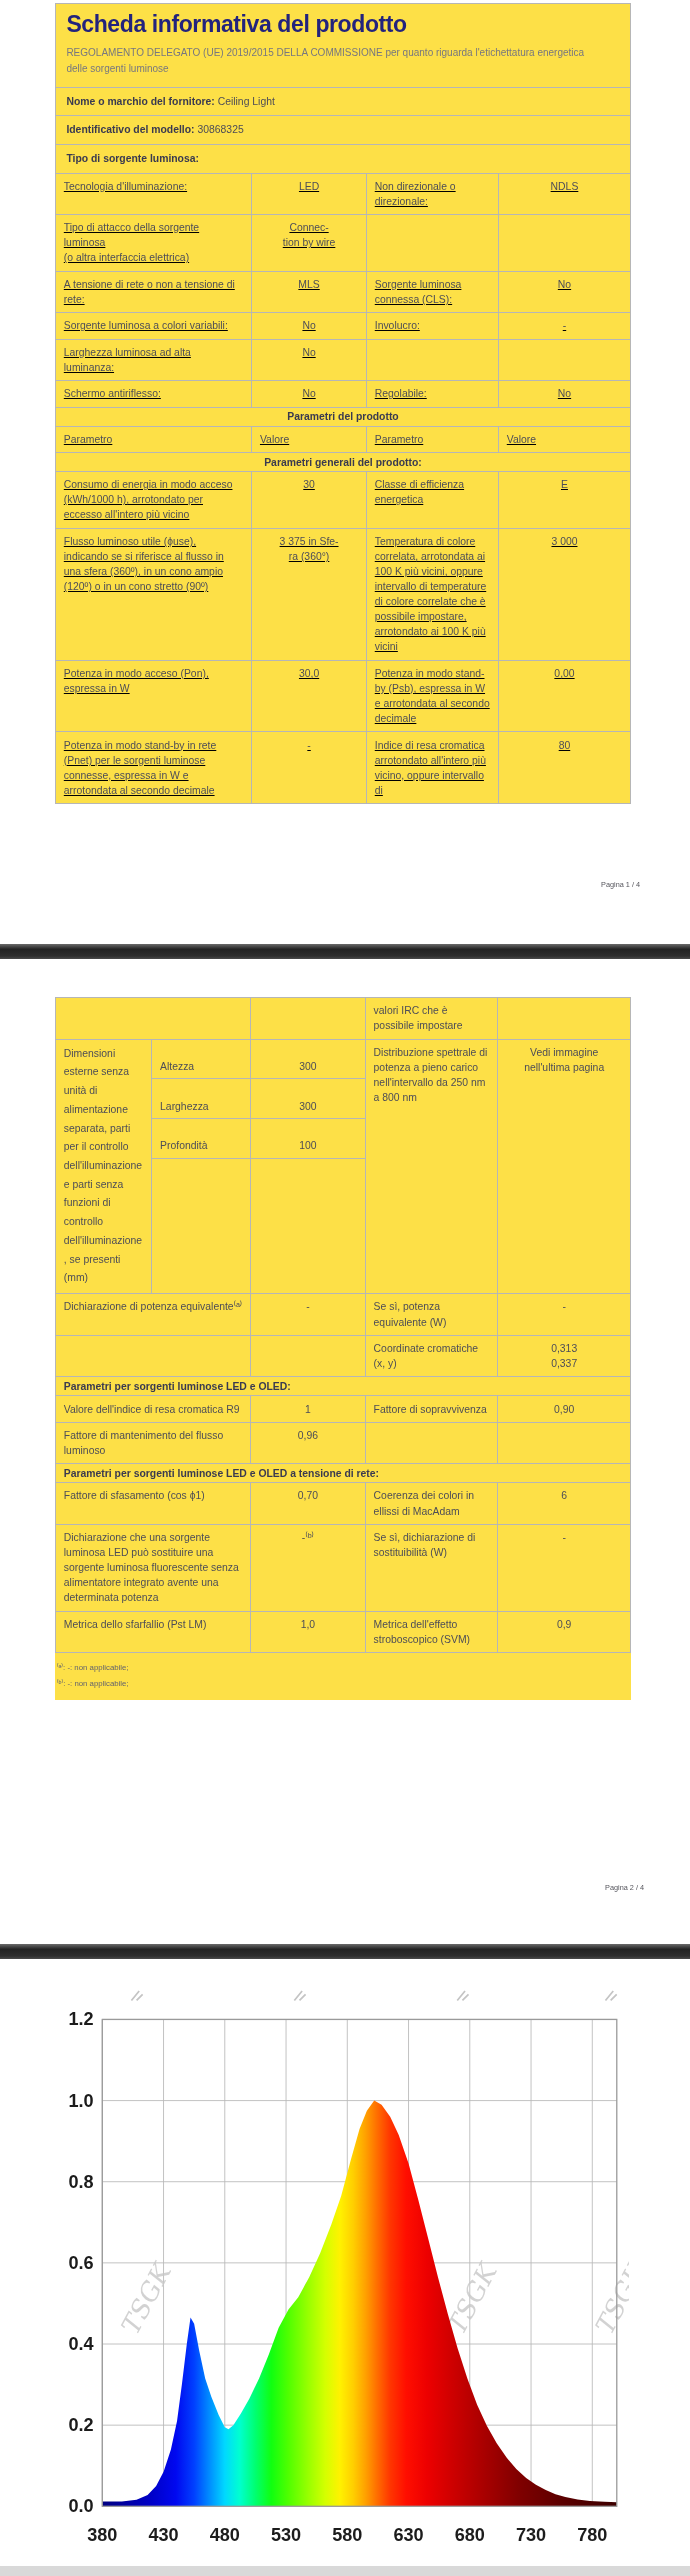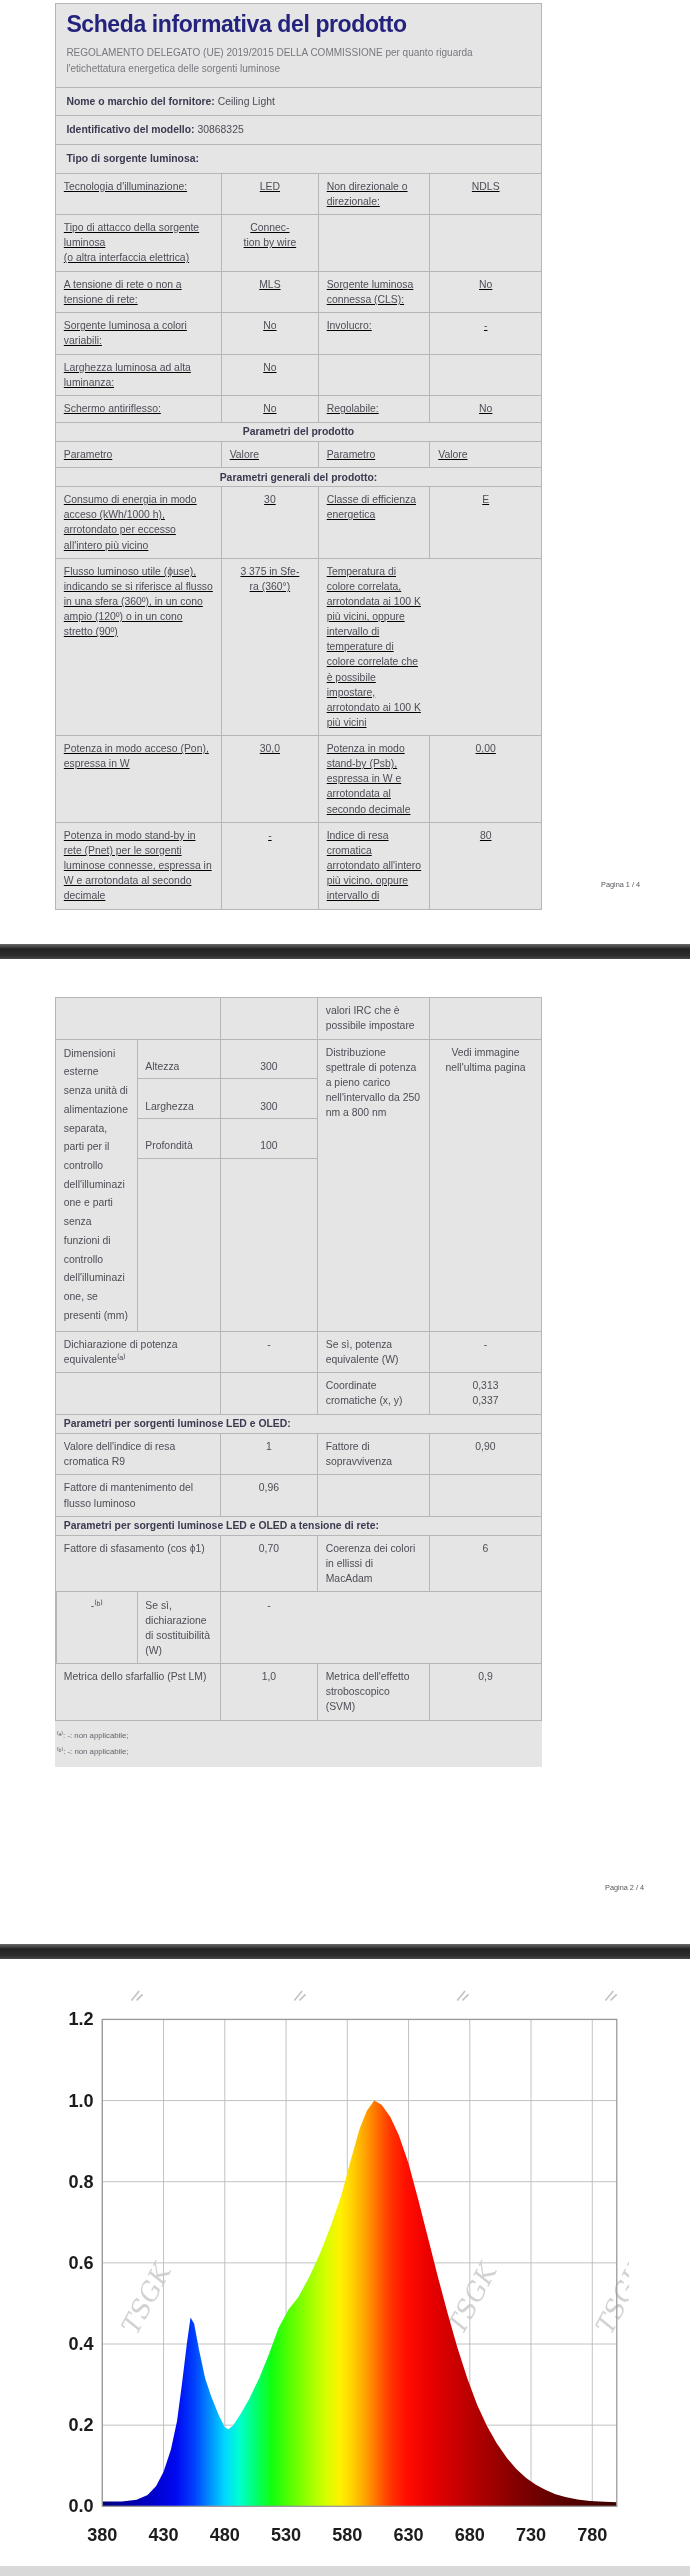"Scheda informativa del prodotto" .pagebox { background: #e5e5e5 -> #fde047; width: 487px -> 576px }
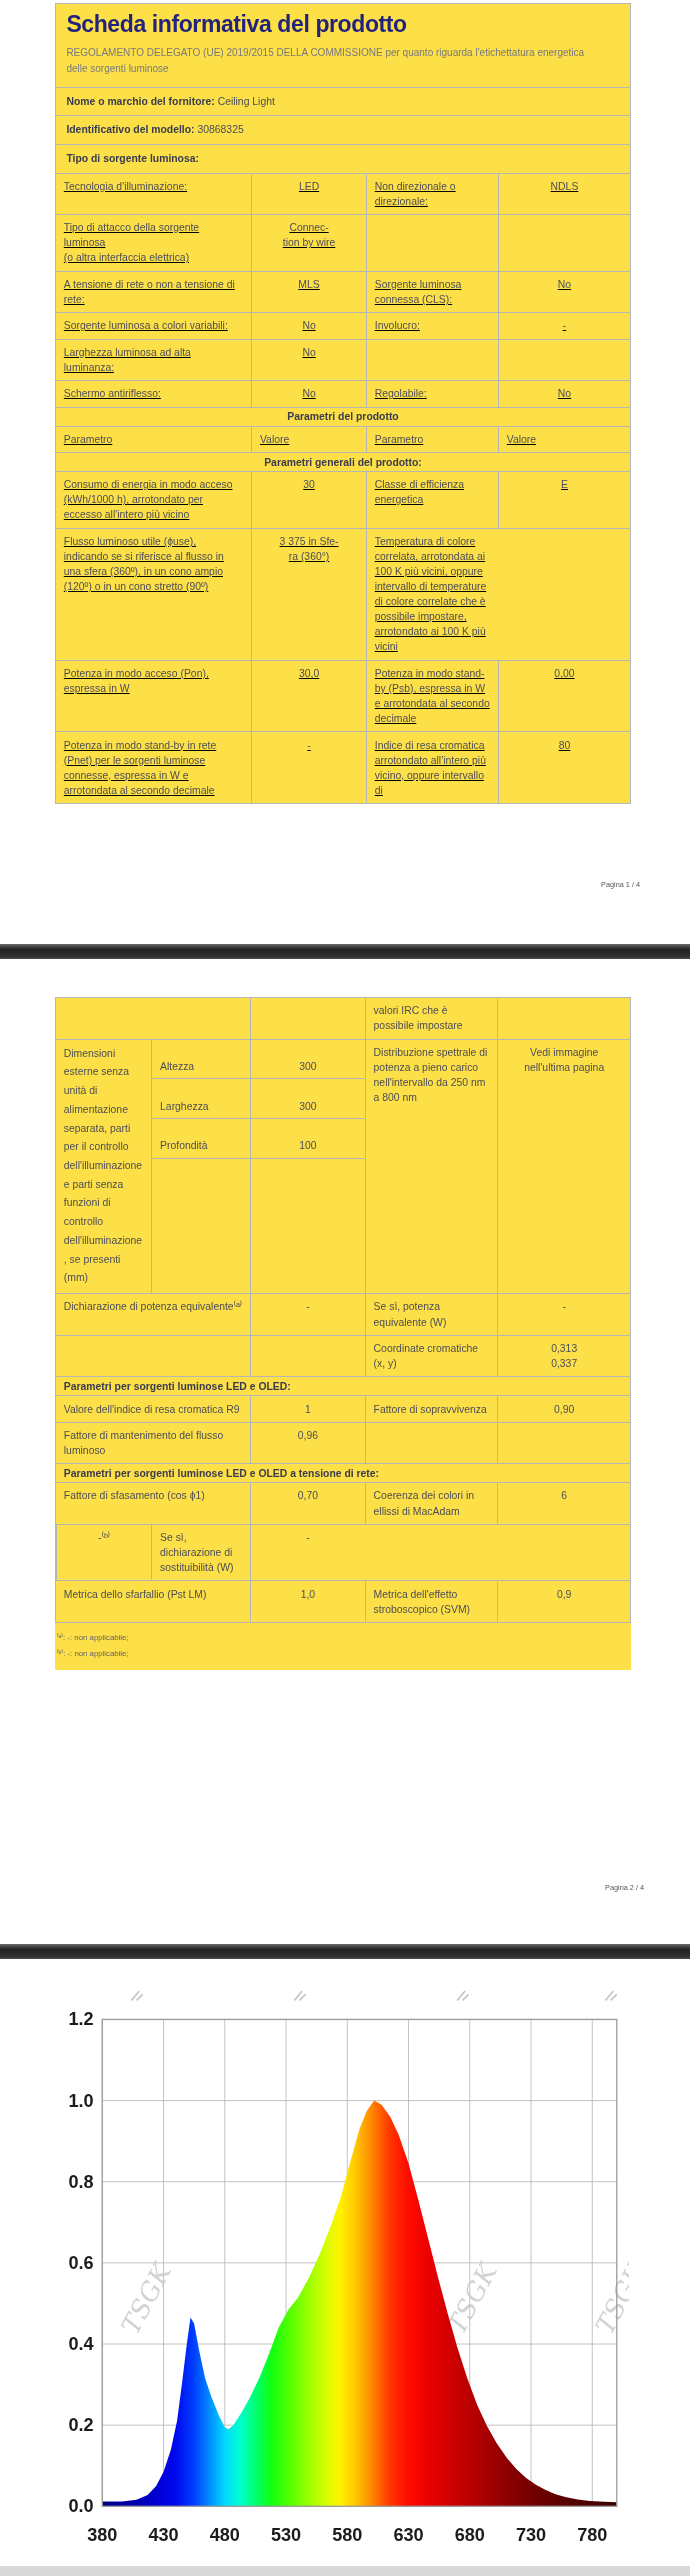"3 000" div.c { html: none -> <div>3 000</div> }
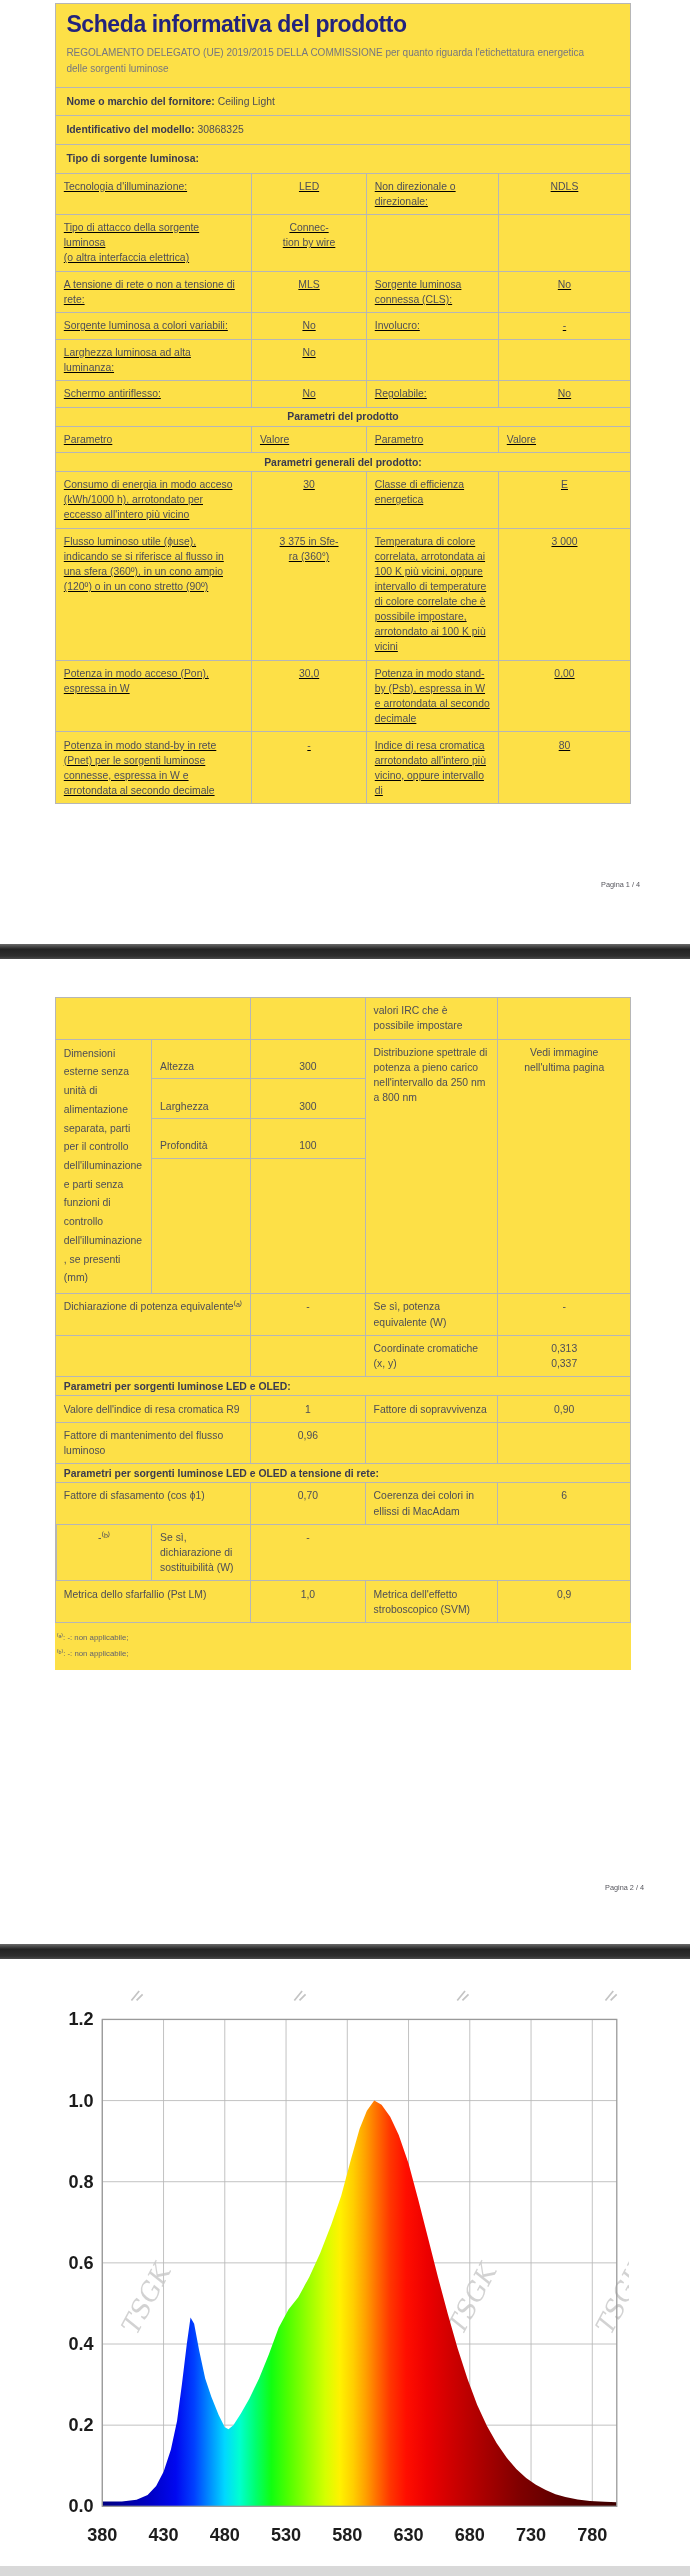"Dichiarazione che una sorgente luminosa" div.c { html: none -> <div>Dichiarazione che una sorgente luminosa LED può sostituire una sorgente luminosa fluorescente senza alimentatore integrato avente una determinata potenza</div> }
